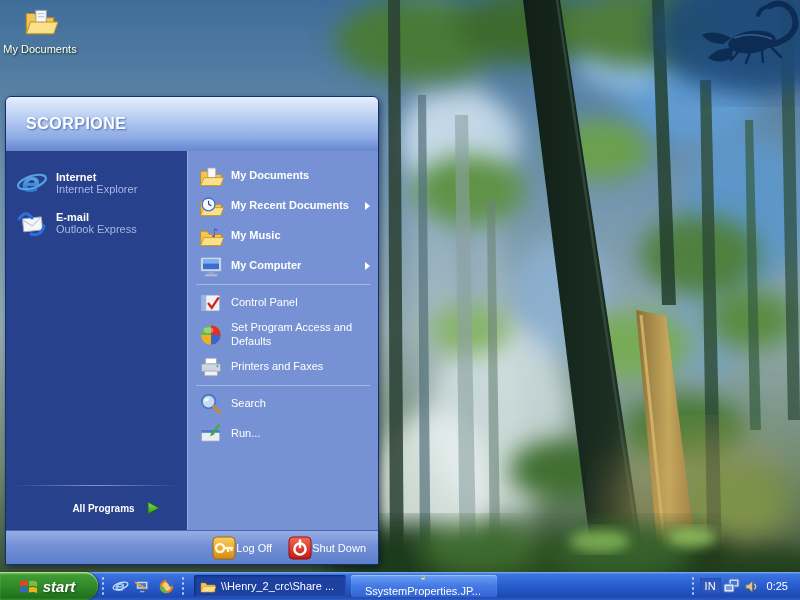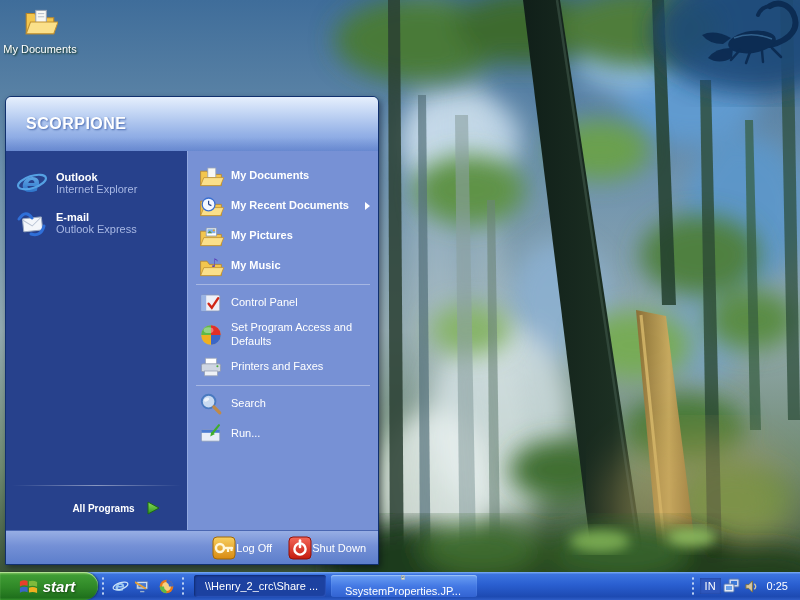"Outlook" div.t1 { text: Outlook -> Internet }
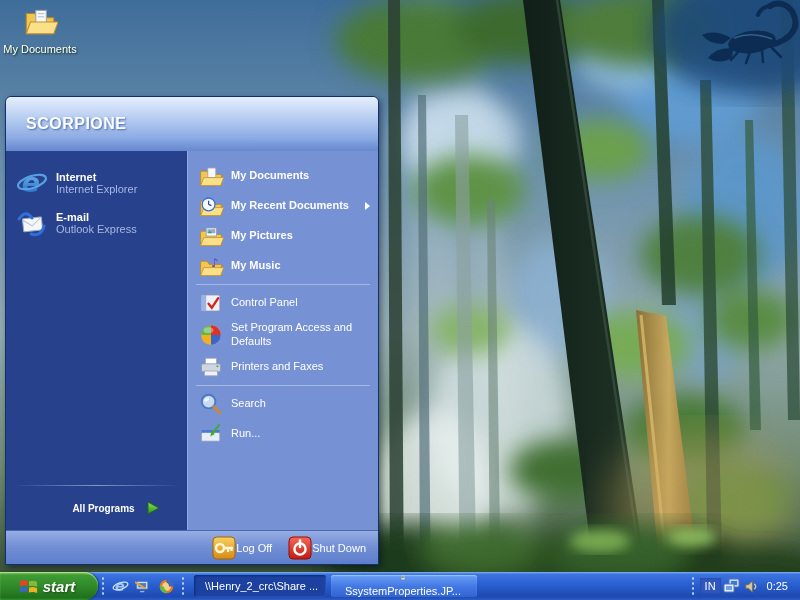"My Pictures" div.menu-item { html: <div> <svg> <path></path> <rect></rect> <rect></rect> <path></path> <circle></circle> <path></path> </svg> <div>My Pictures</div> </div> -> none }
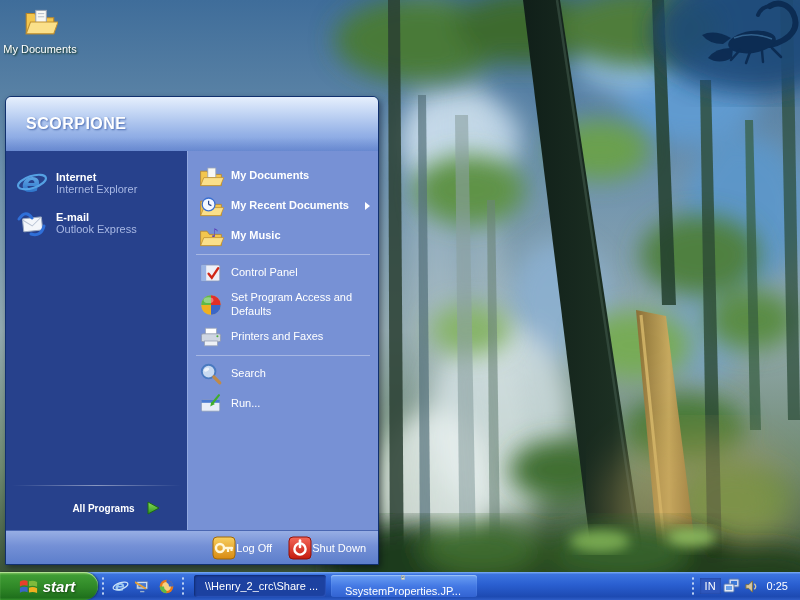"My Computer" div.menu-item { html: none -> <div> <svg> <rect></rect> <rect></rect> <rect></rect> <rect></rect> <rect></rect> </svg> <div>My Computer</div> <div></div> </div> }
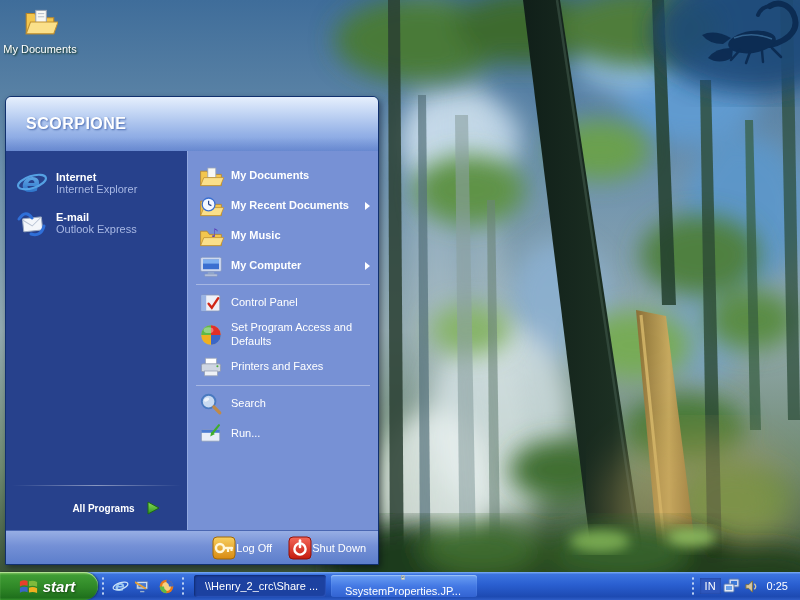"\\Henry_2_crc\Share ..." .task-btn.active { width: 132px -> 152px }
